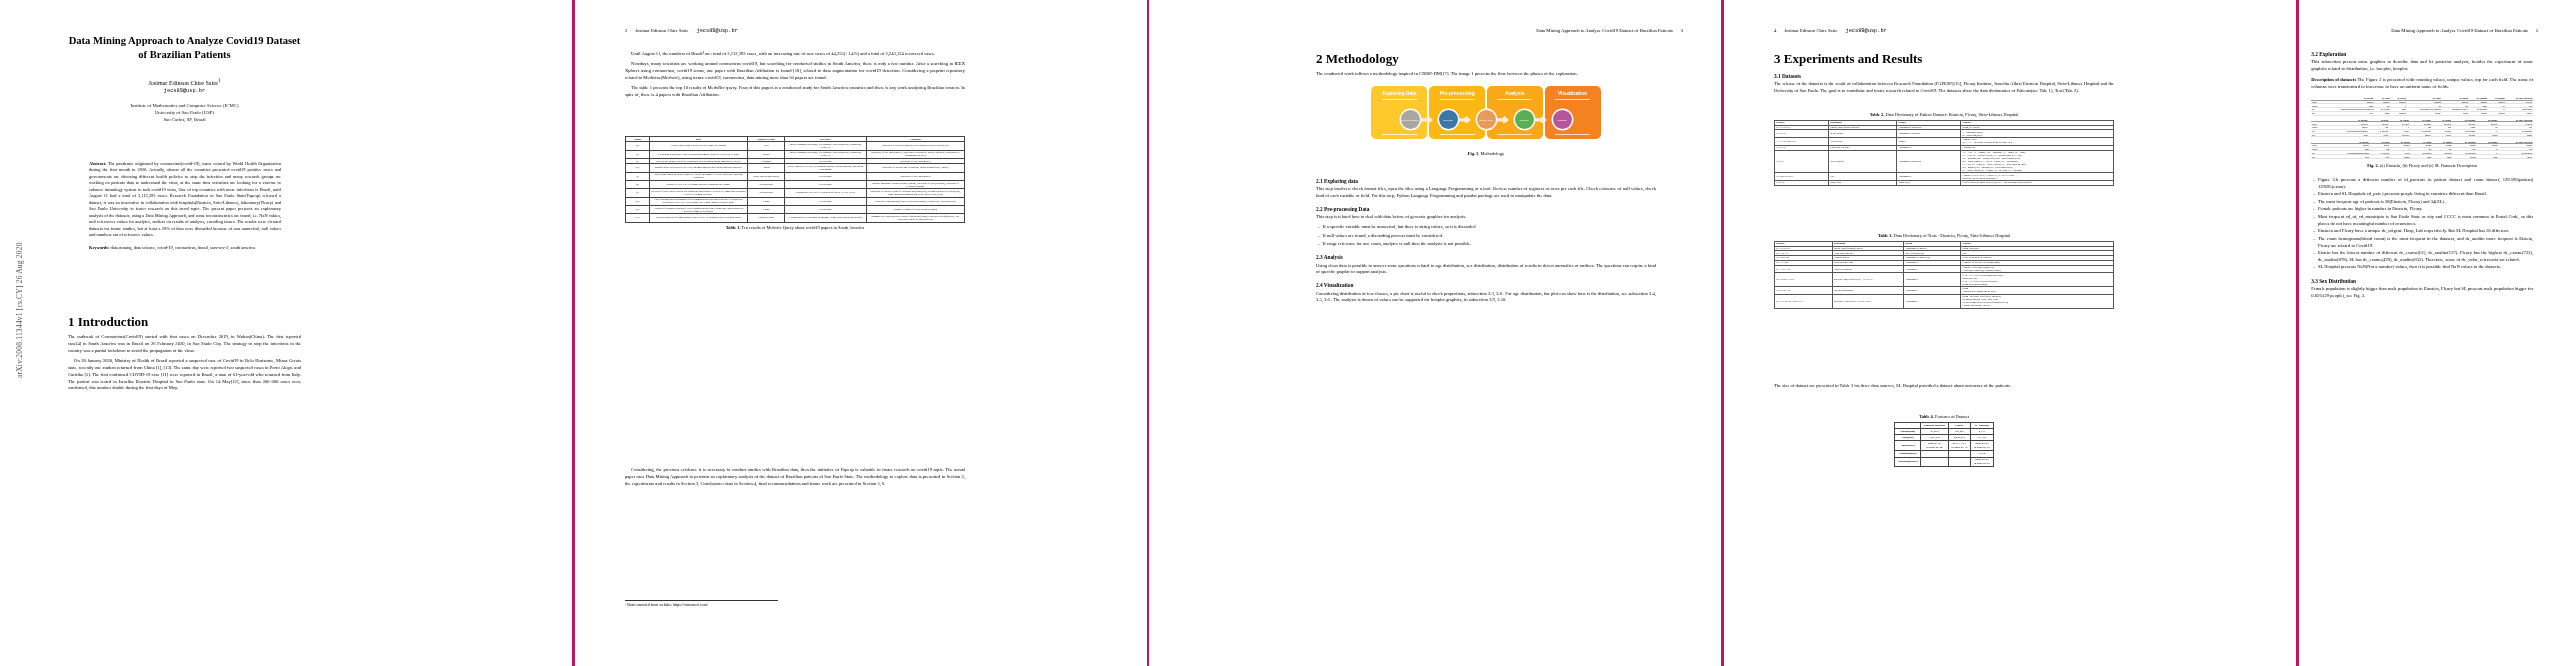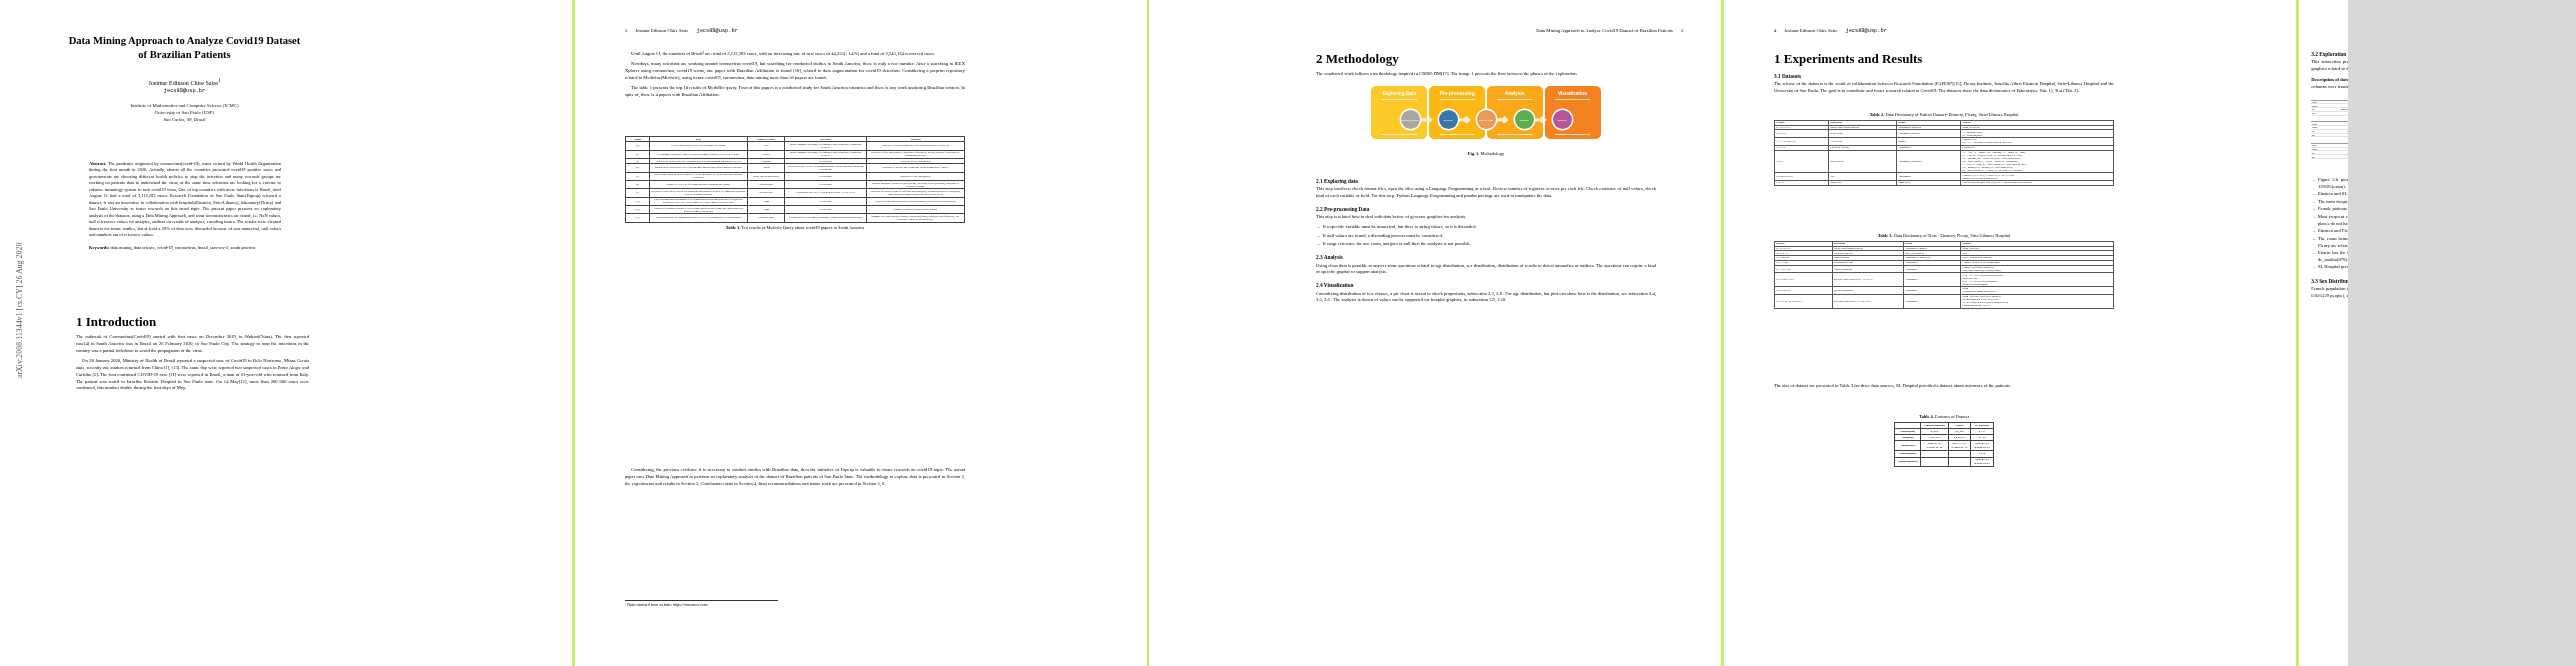"Data Mining Approach to Analyze" #stage { background: #bef264 -> #be185d; width: 2348px -> 2576px }
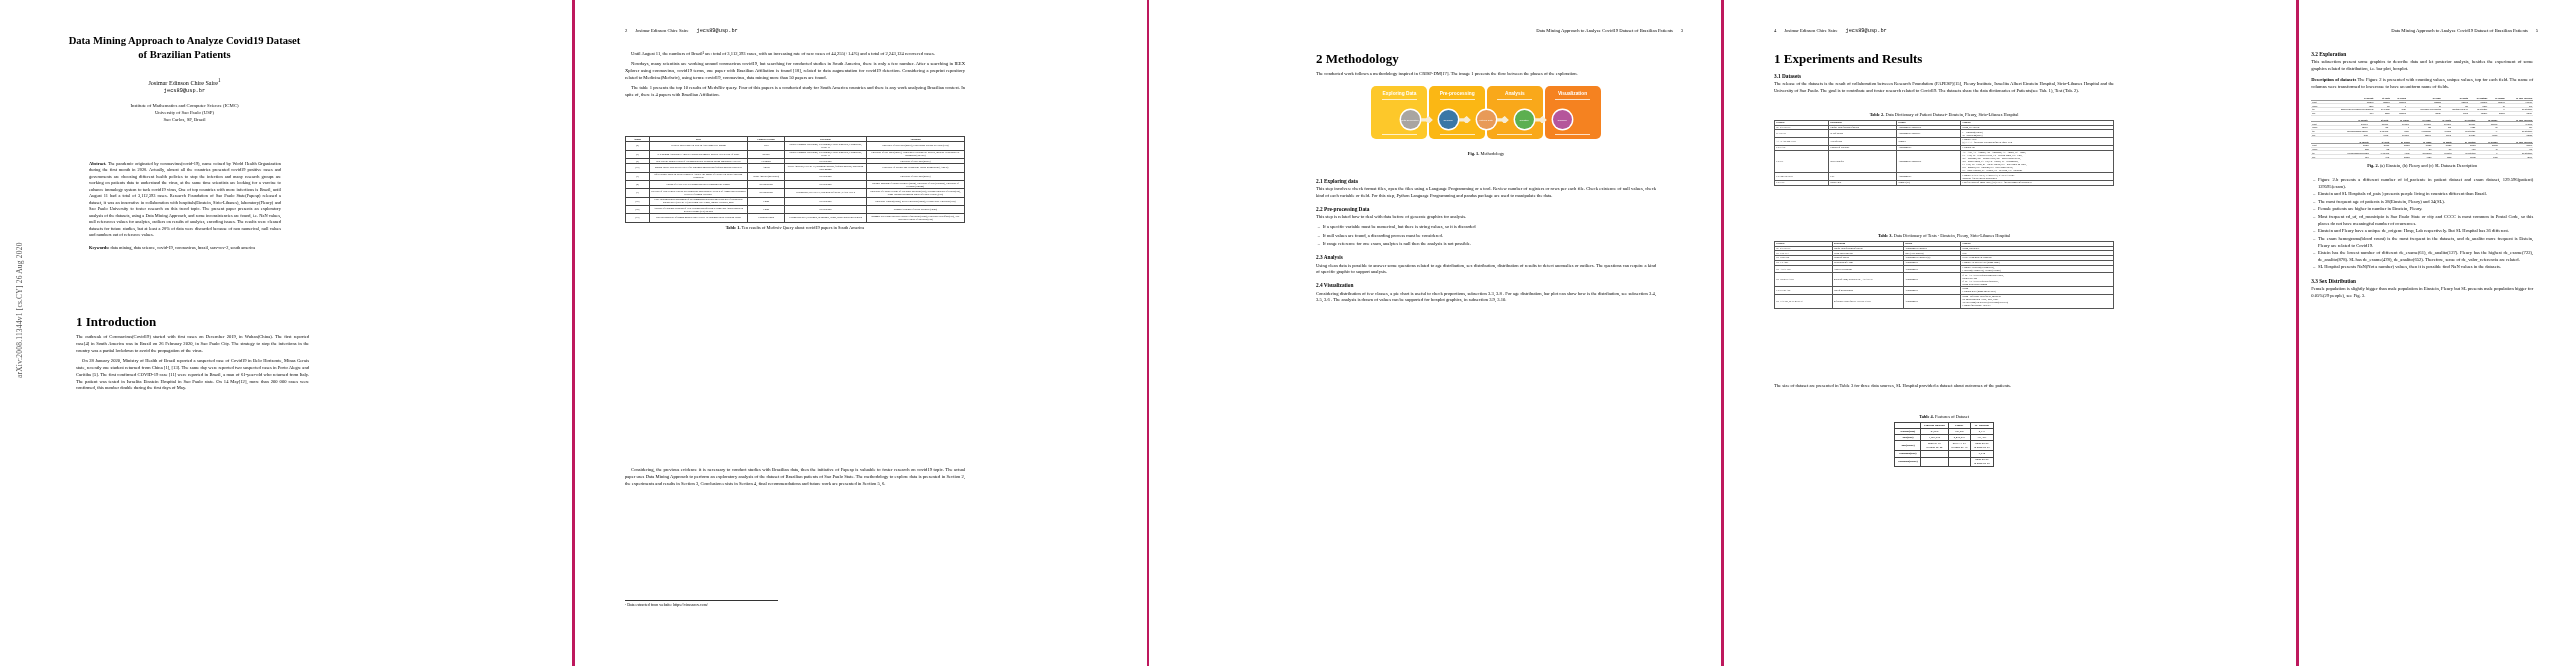"1 Experiments and Results" h2.sec { text: 1 -> 3 }
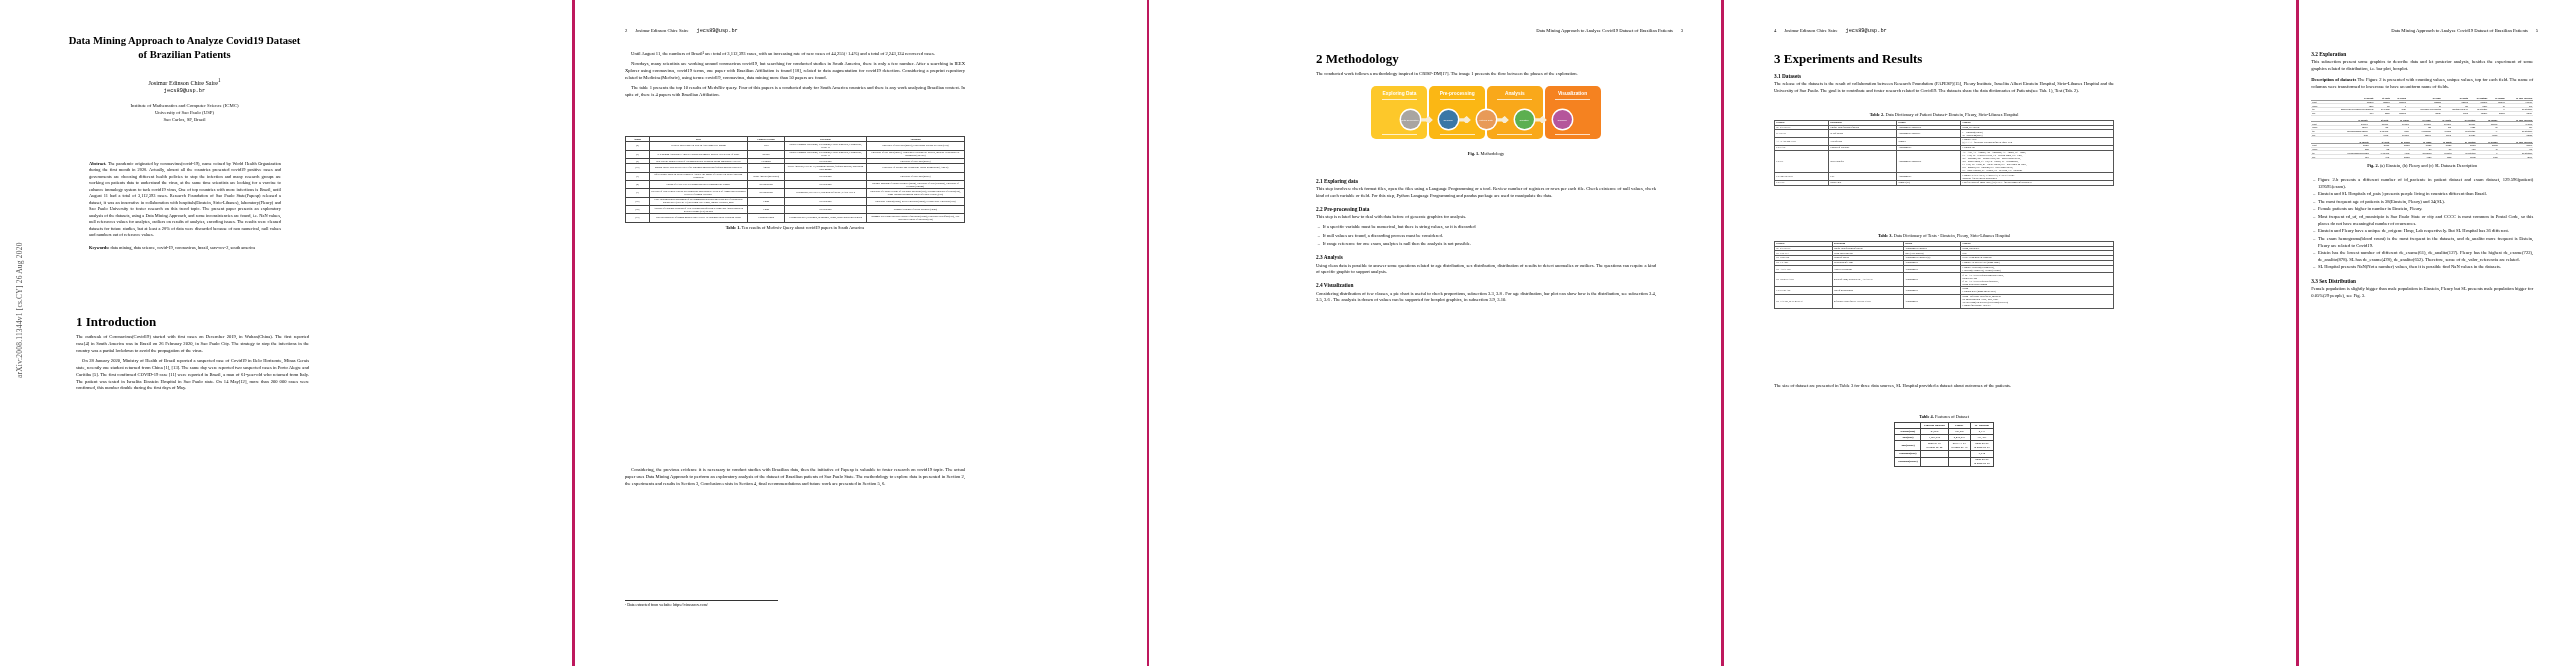"1 Introduction" div.col { margin-left: 8px -> none }
